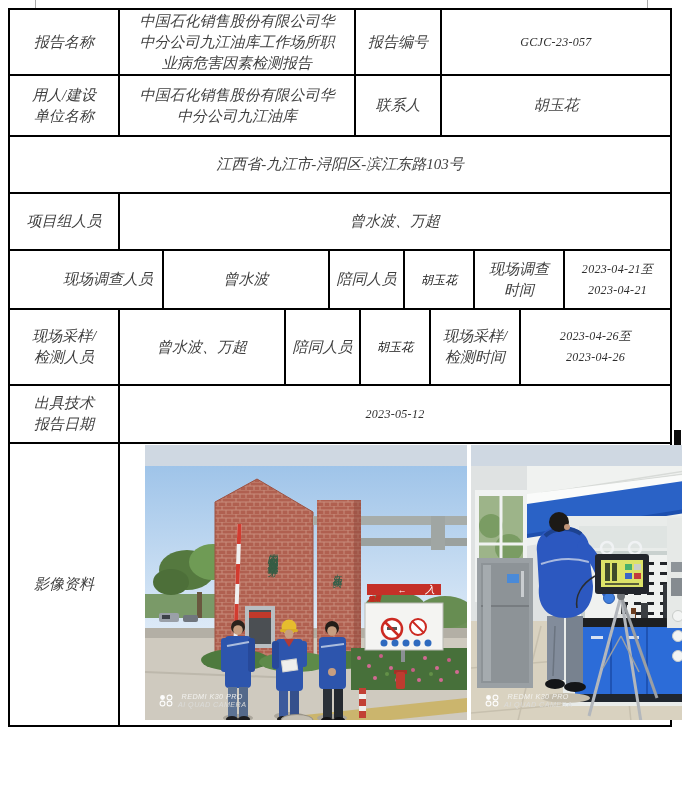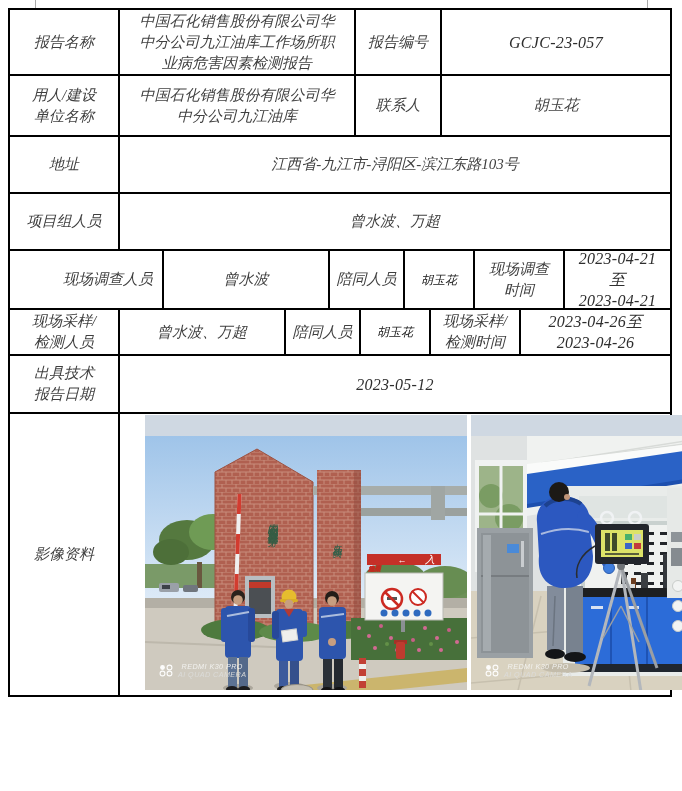"GCJC-23-057" .latin { font-size: 16px -> 12px }
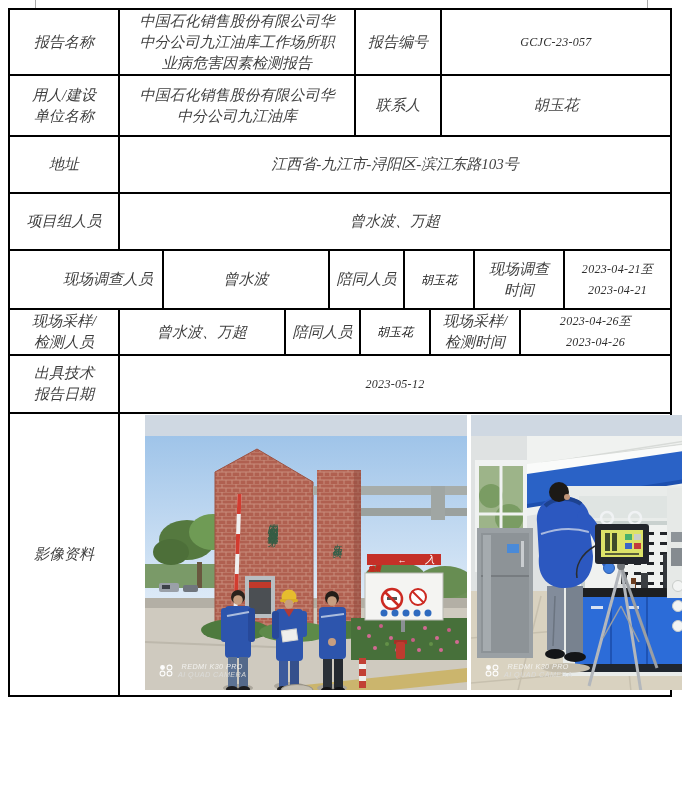"地址" div.cell { html: <div>地址</div> -> none }
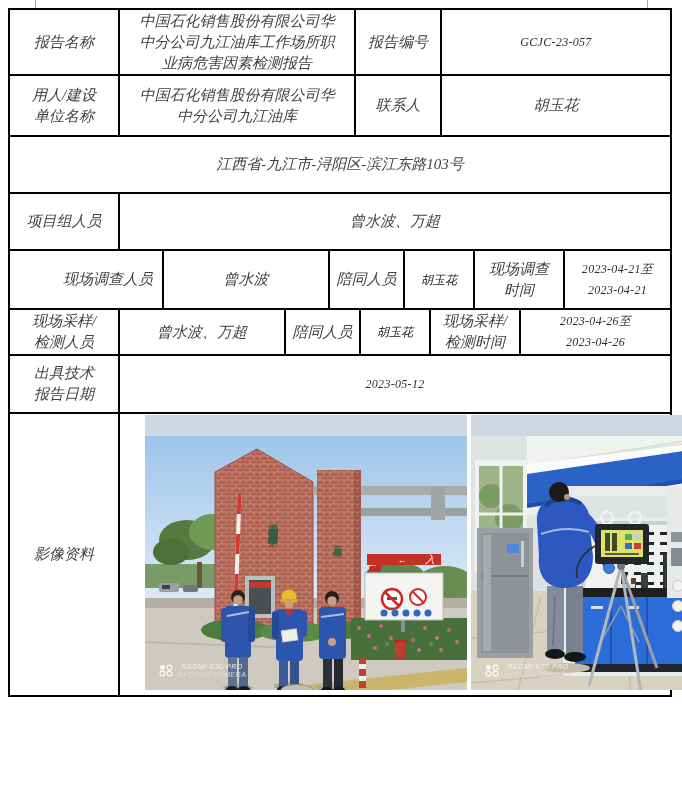"现场采样/" .r6 { height: 46px -> 76px }
